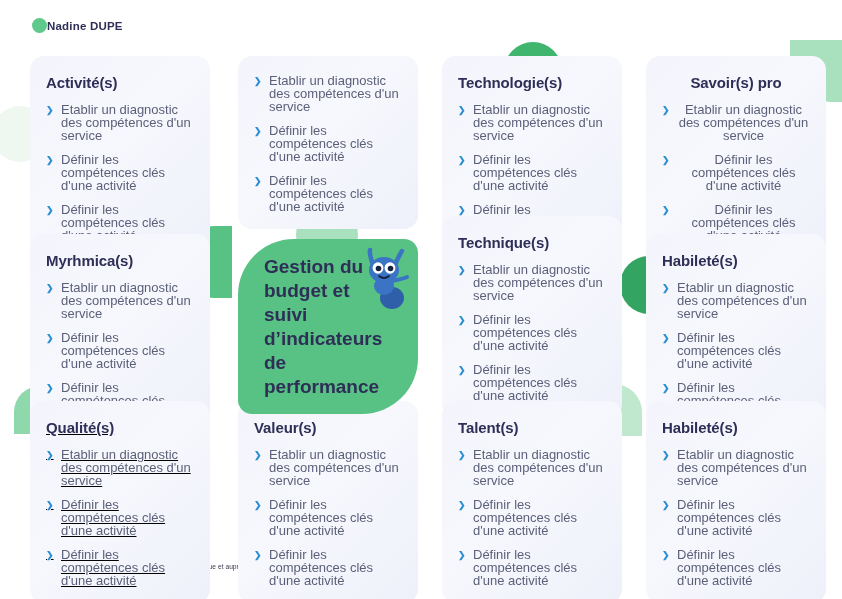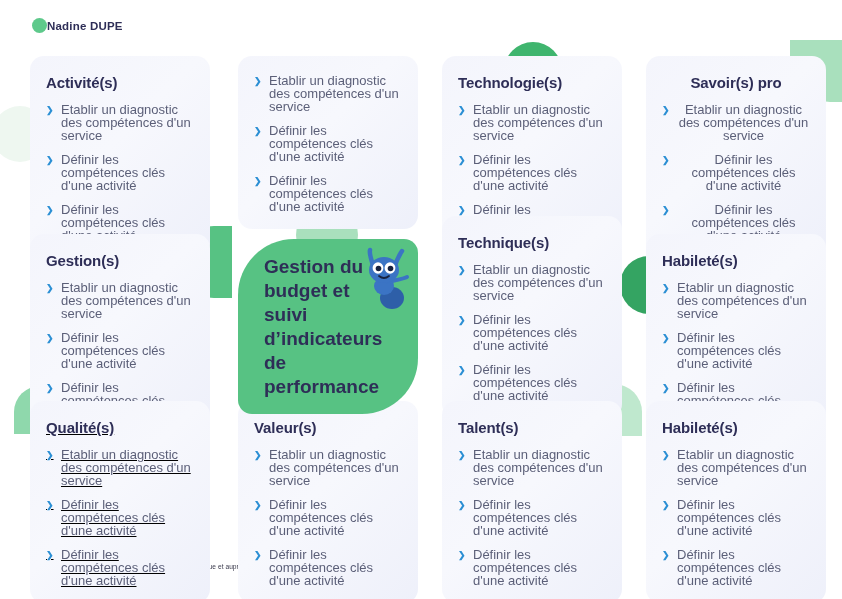"Gestion(s)" div.card-title { text: Gestion -> Myrhmica }
